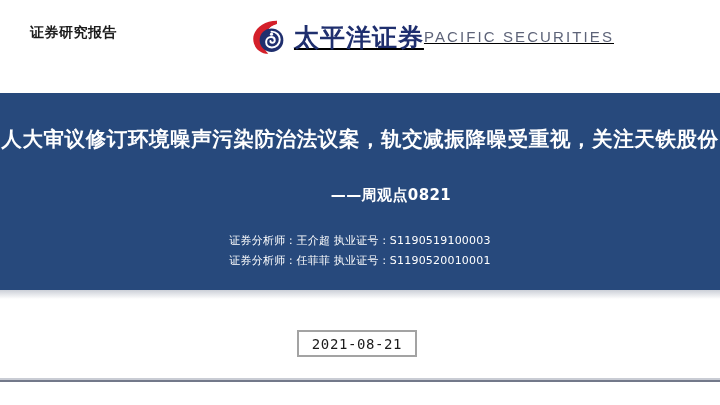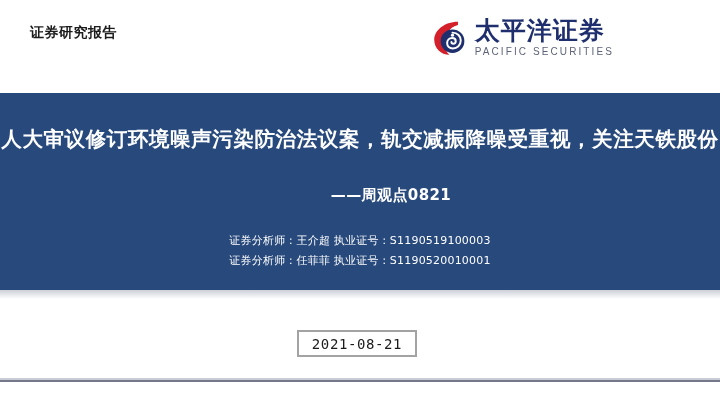"太平洋证券" .brand-text { flex-direction: column -> row; text-decoration: none -> underline }
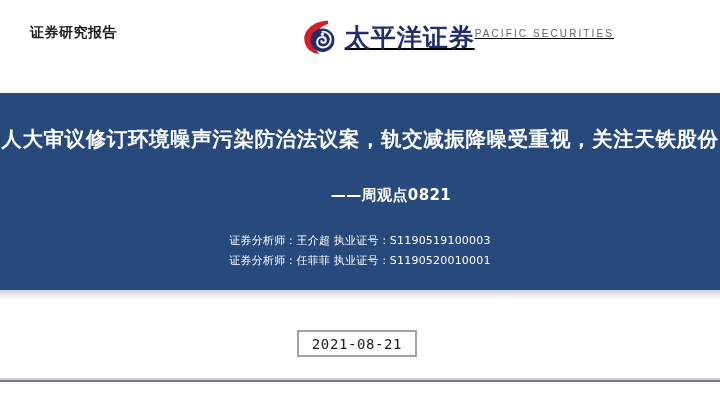"PACIFIC SECURITIES" .brand-en { font-size: 10px -> 15px }
